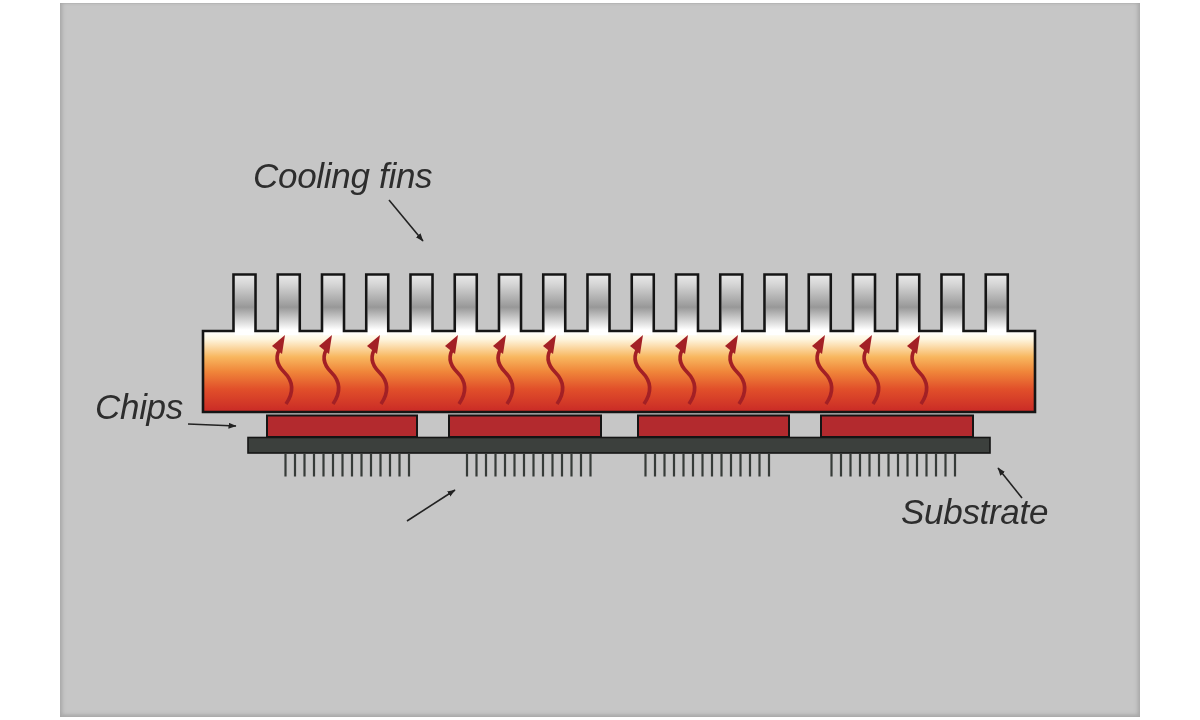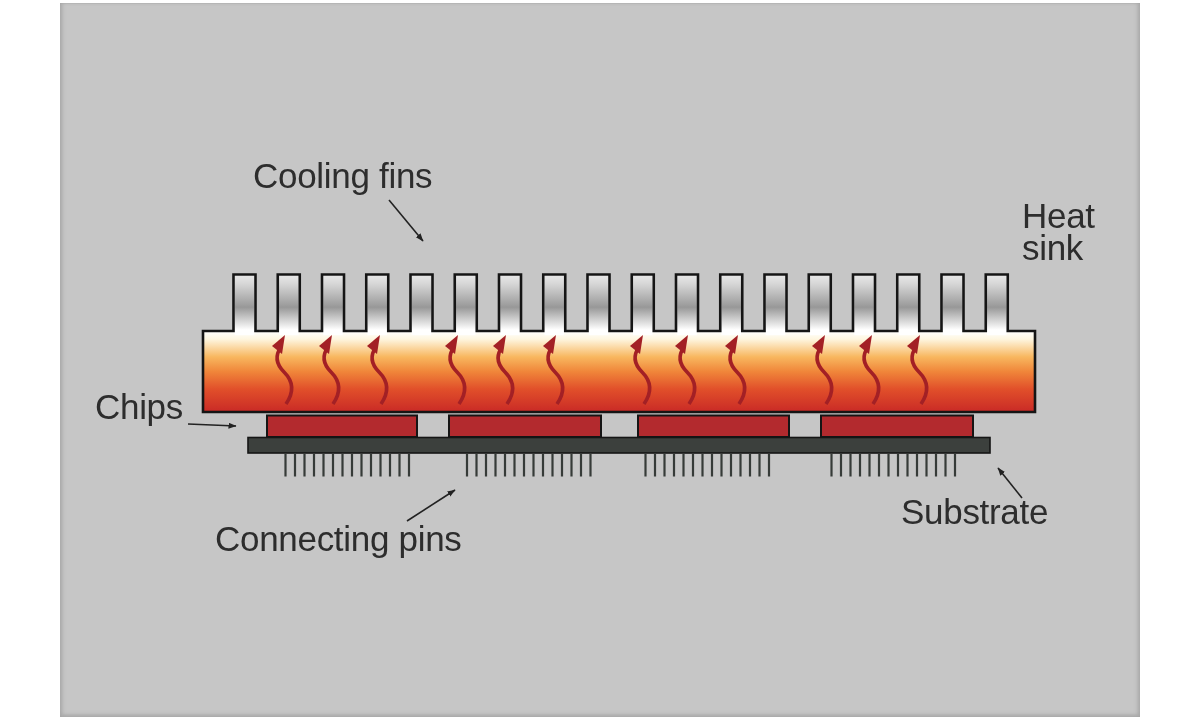"Cooling fins" .stage { font-style: none -> italic }
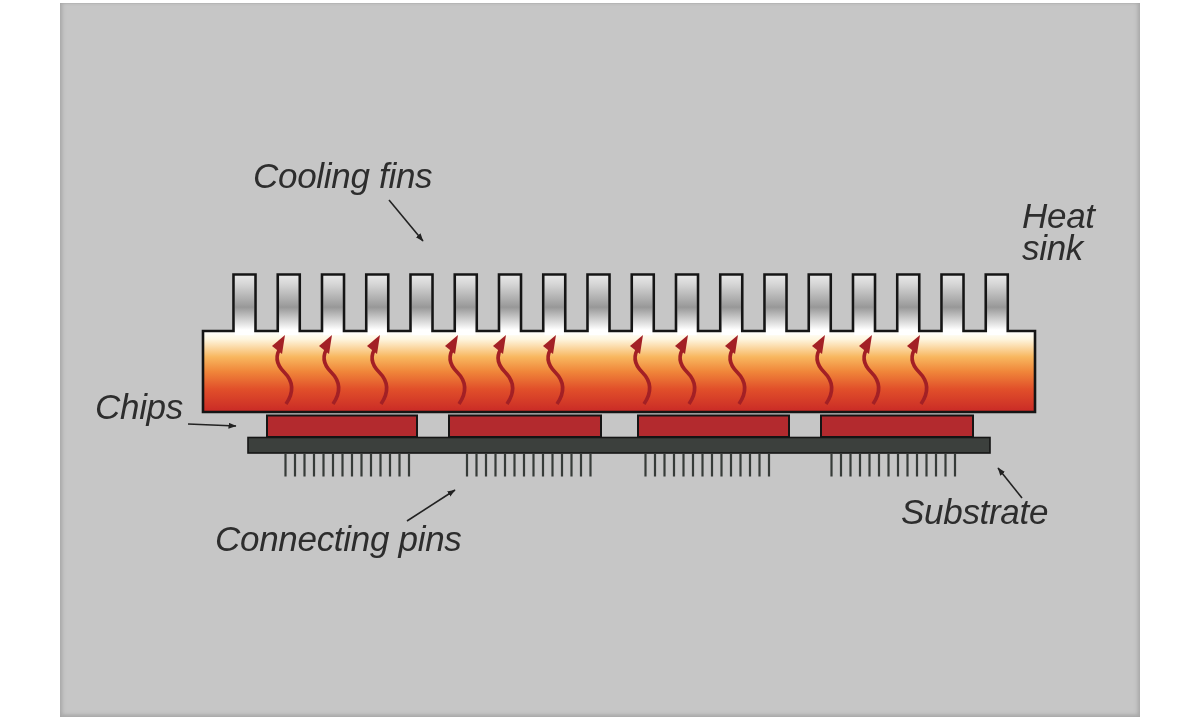"Heat" div.lbl { html: <div> <div>Heat</div> <div>sink</div> </div> -> none }
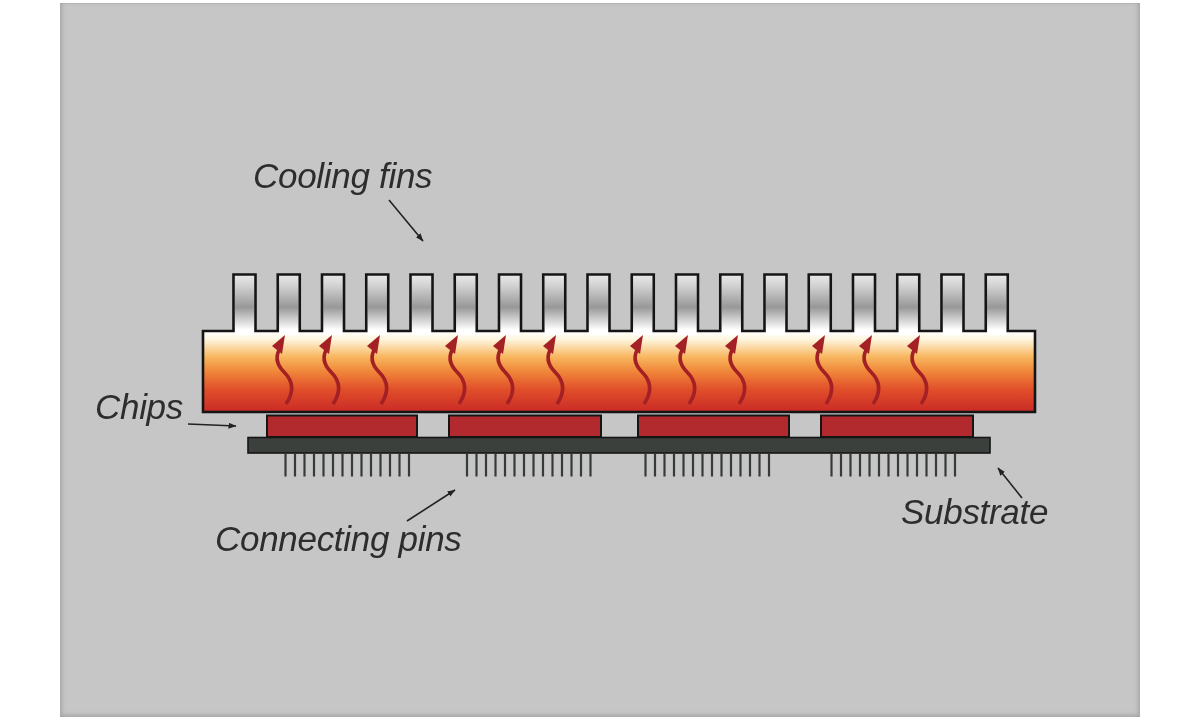"Connecting pins" div.lbl { html: <div>Connecting pins</div> -> none }
